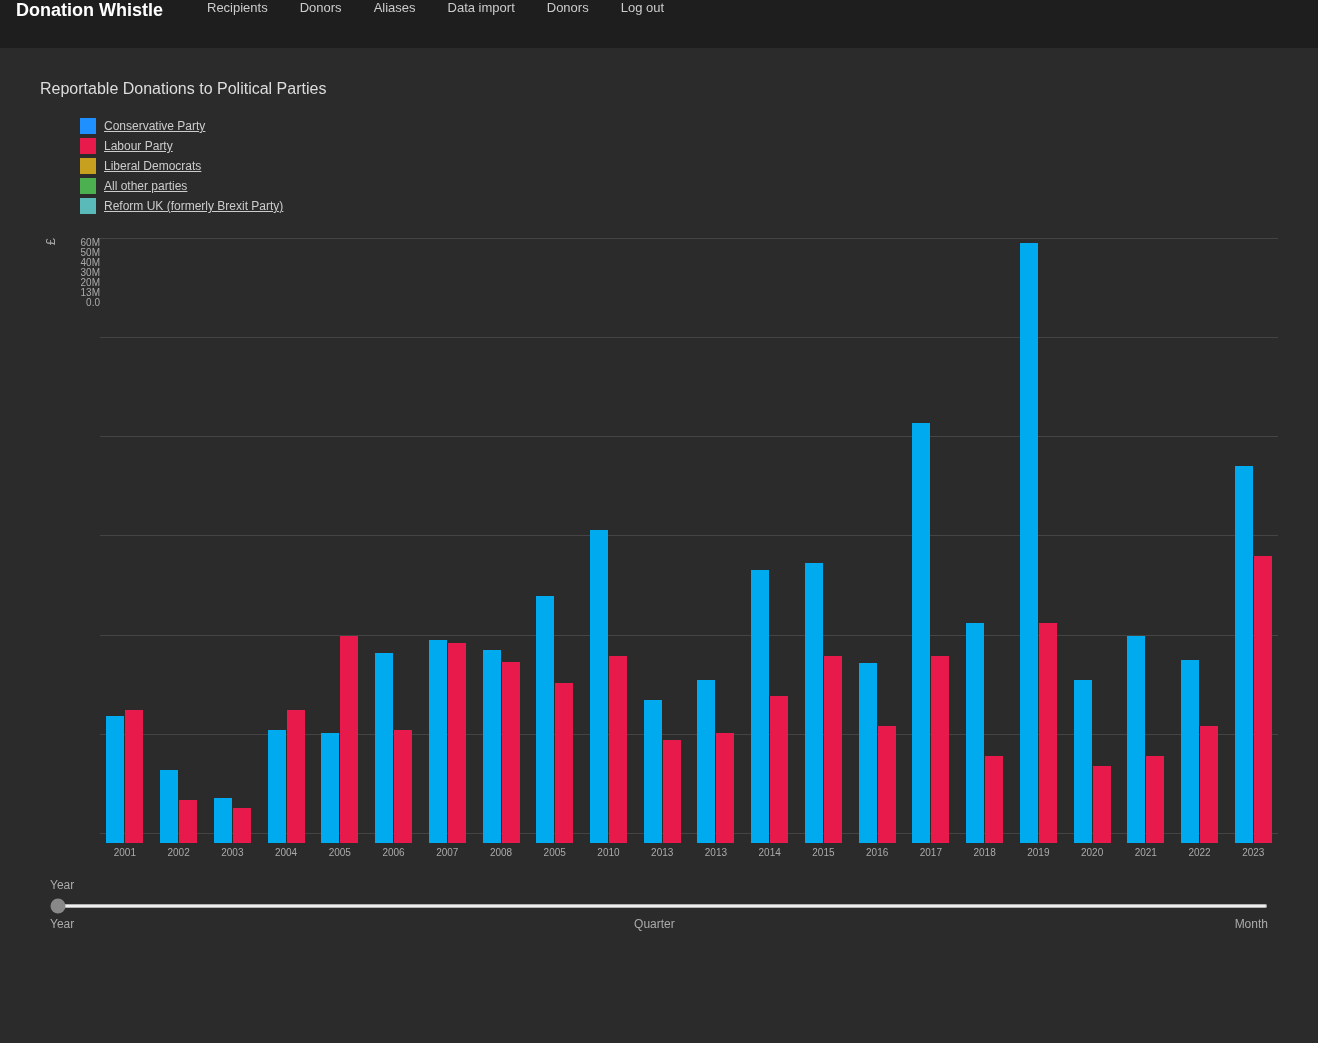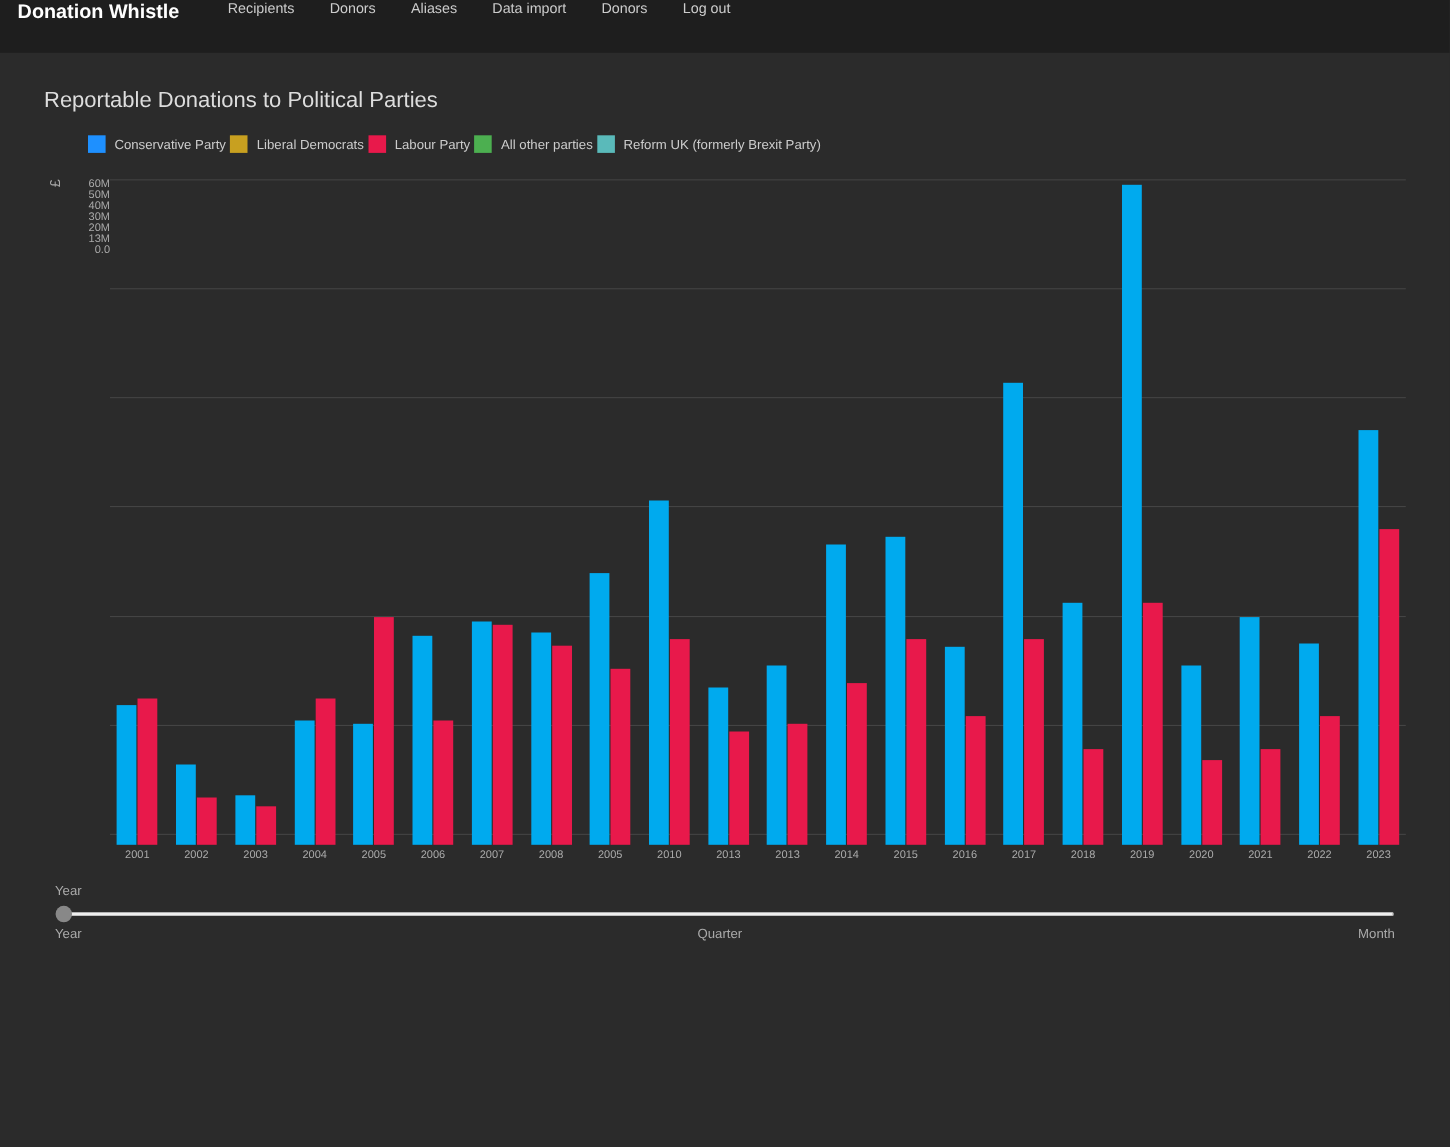"Reportable Donations to Political" .chart-title { font-size: 20px -> 16px }
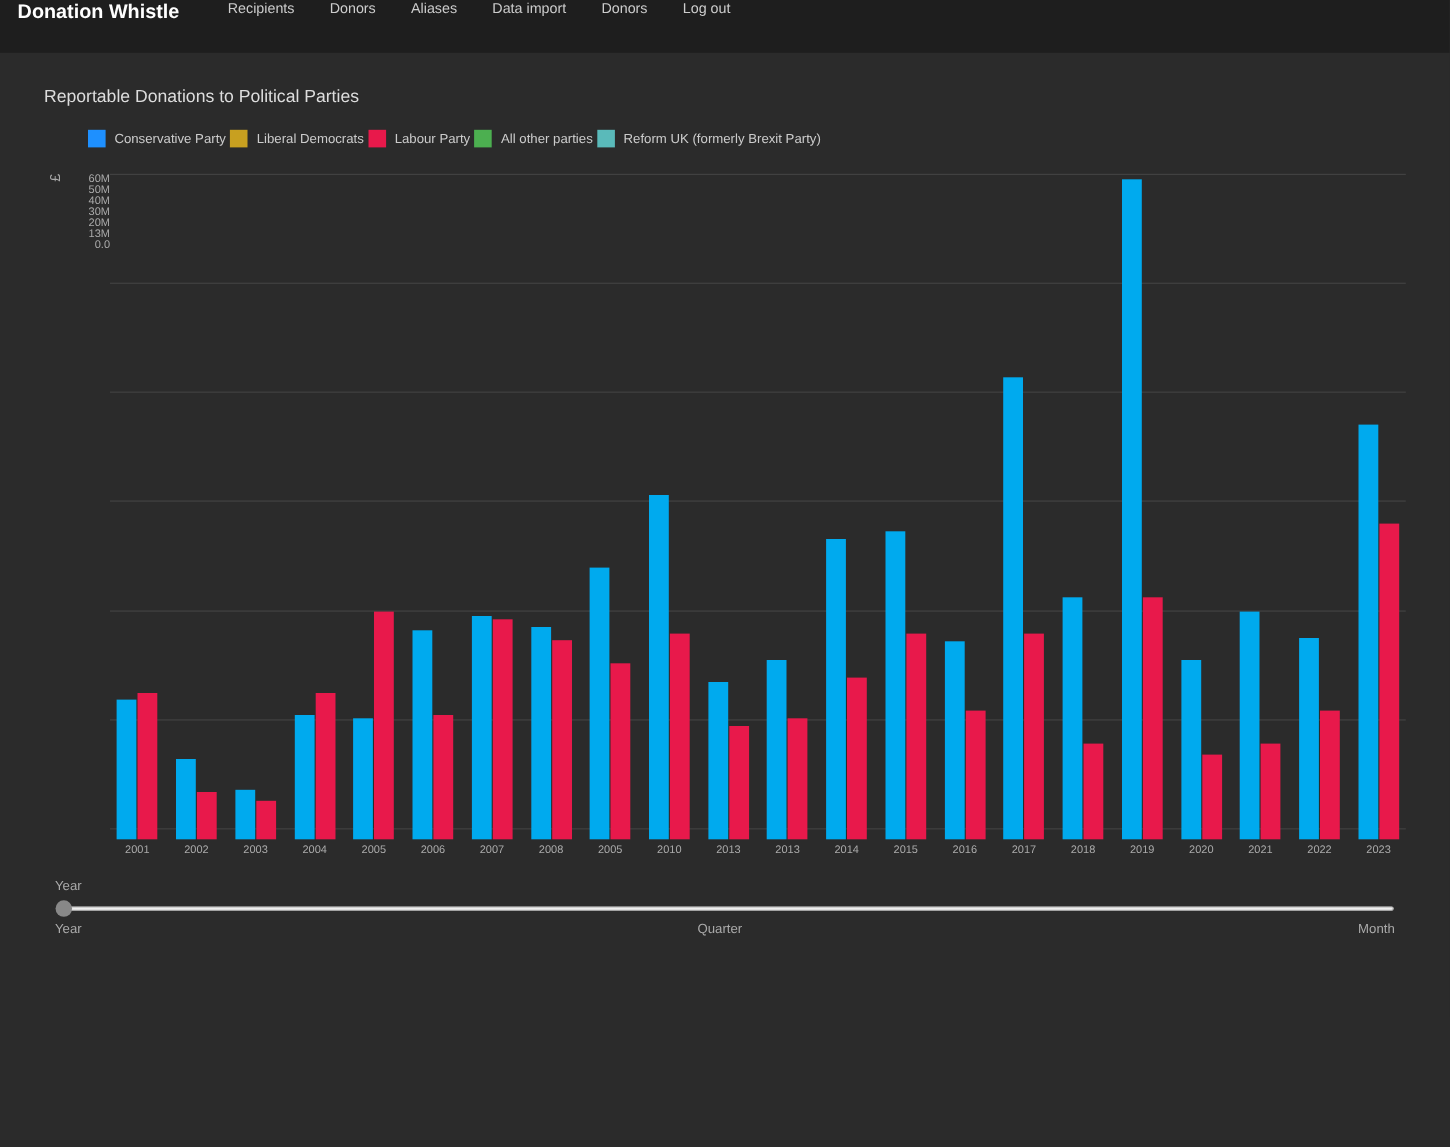"Conservative Party" .legend { flex-direction: row -> column; text-decoration: none -> underline }
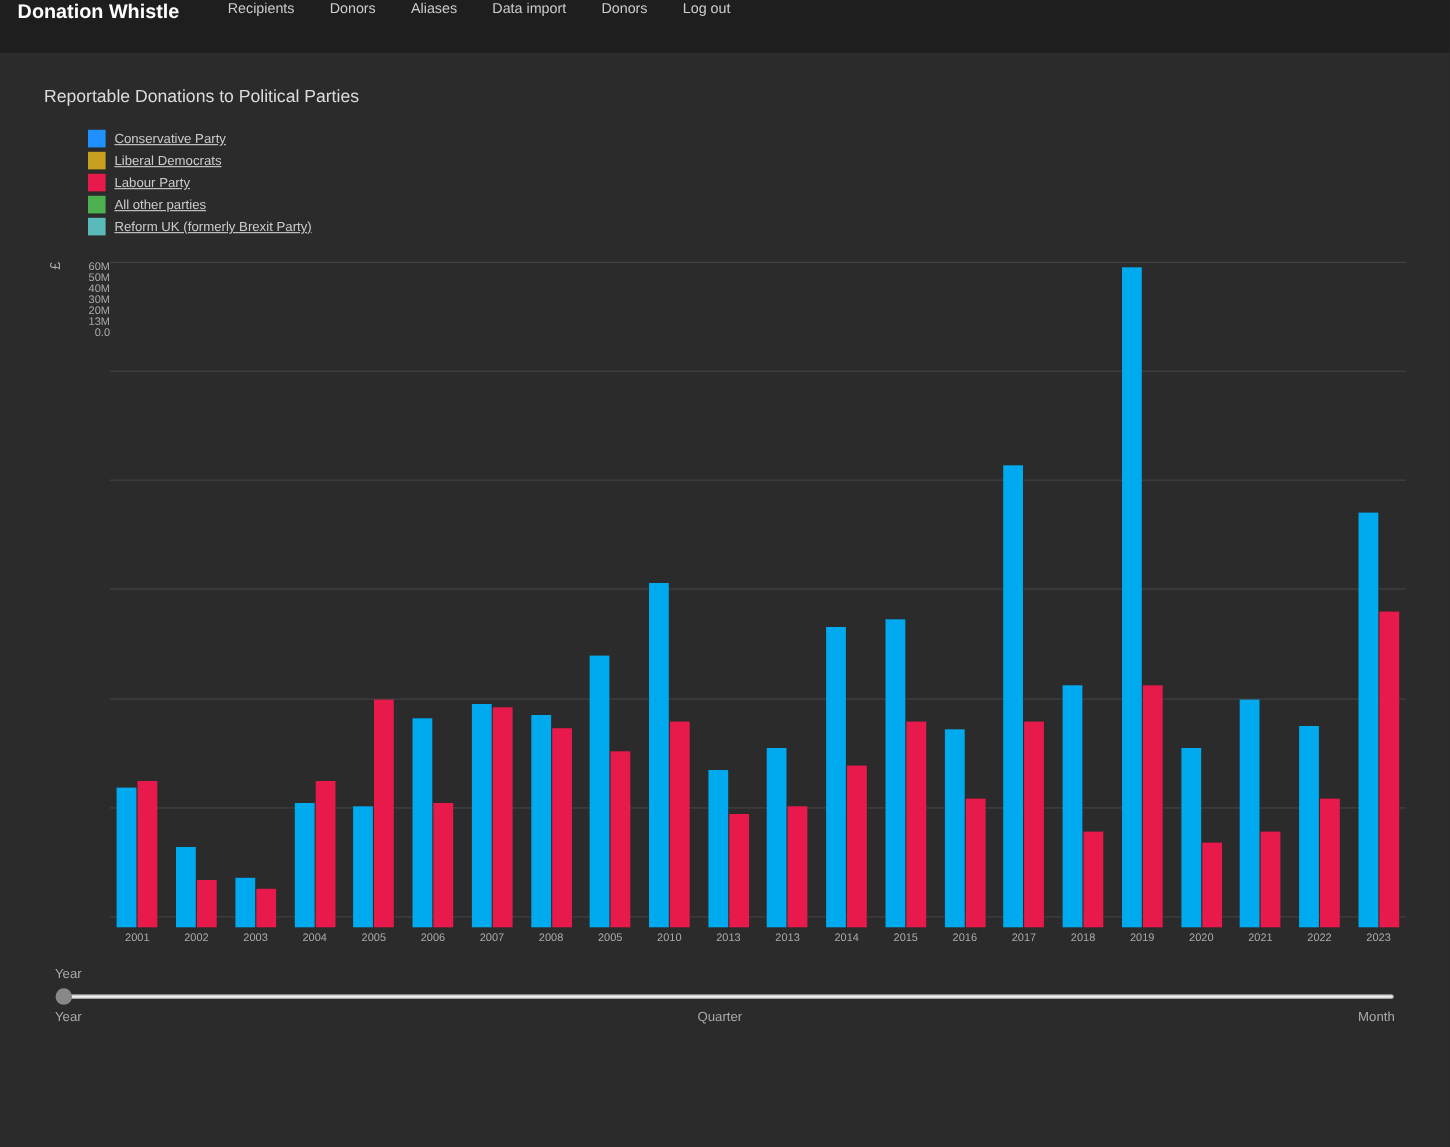"Liberal Democrats" div.legend-item { order: before "Labour Party" -> after "Labour Party" }
